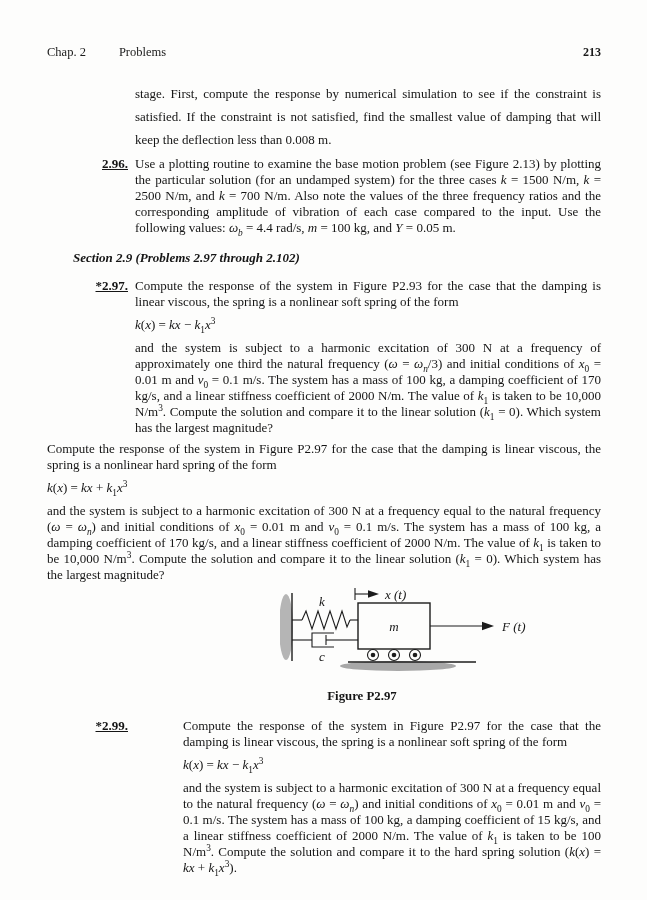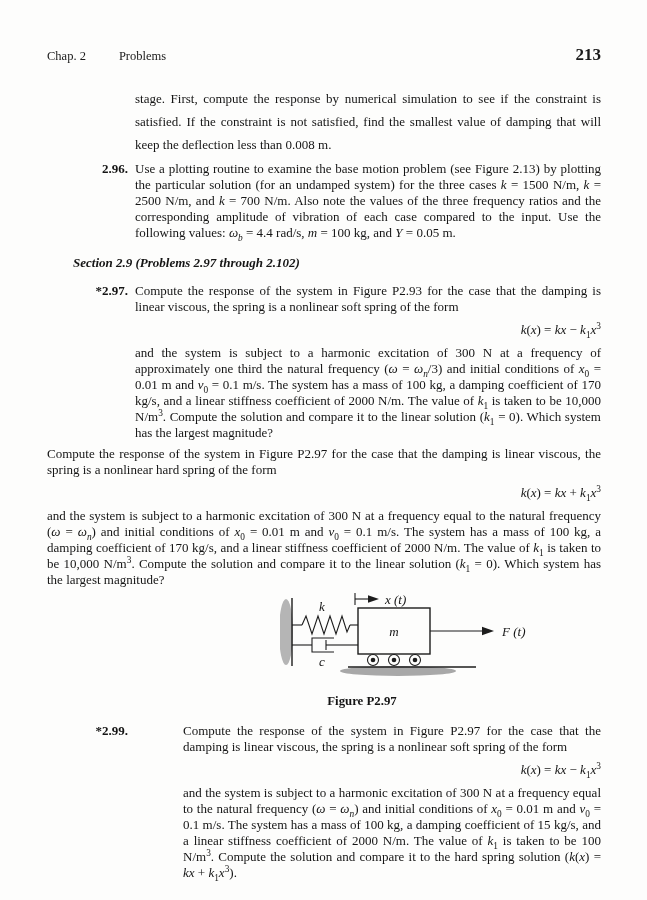"213" .running-head .pagenum { font-size: 17px -> 12px }
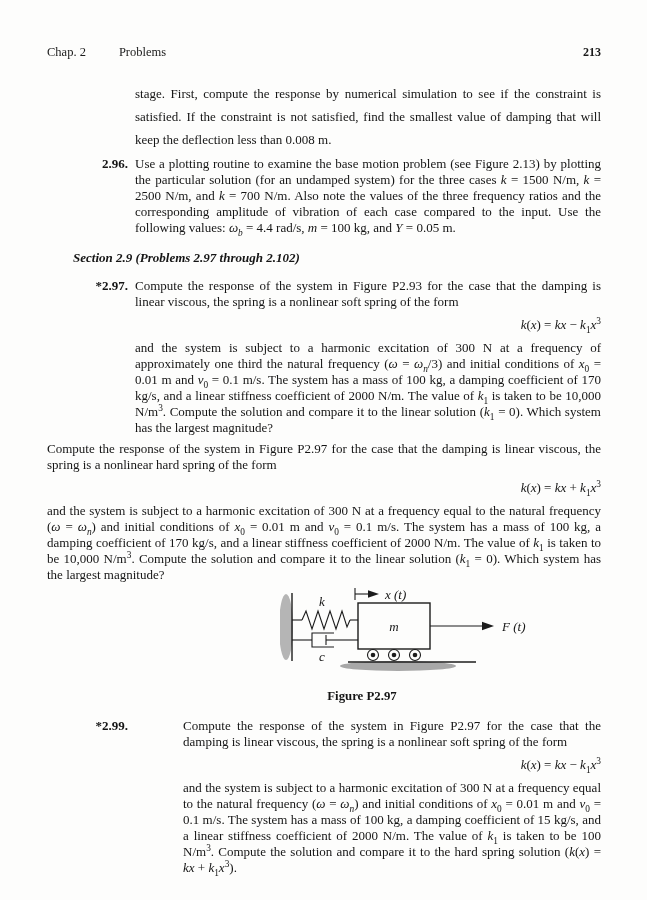"2.96." .pnum { text-decoration: none -> underline }
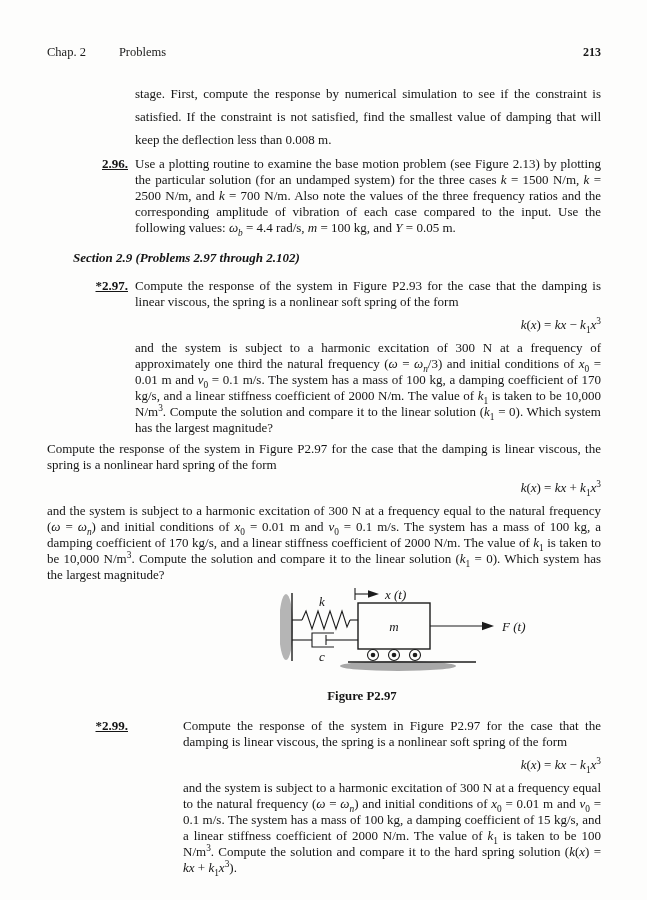"k(x) = kx − k1x3" .equation { text-align: right -> left }
